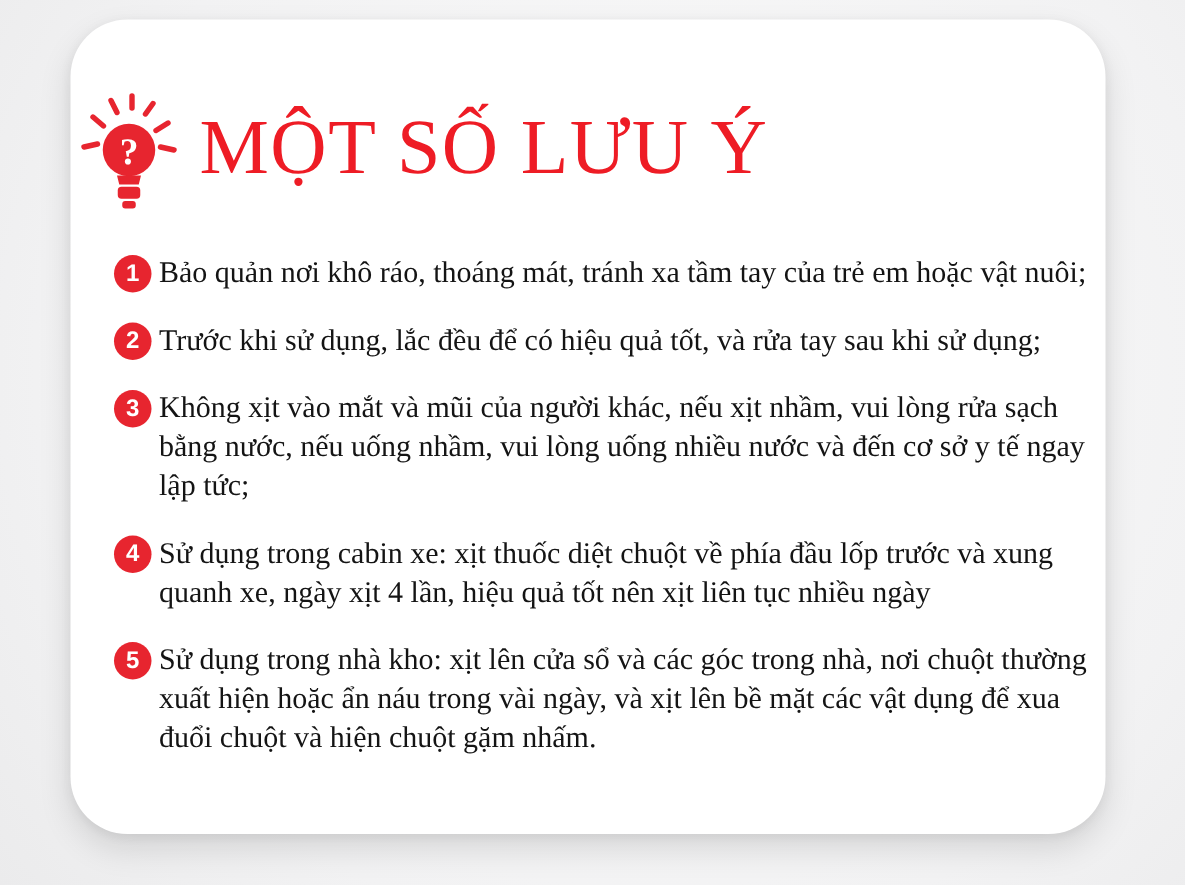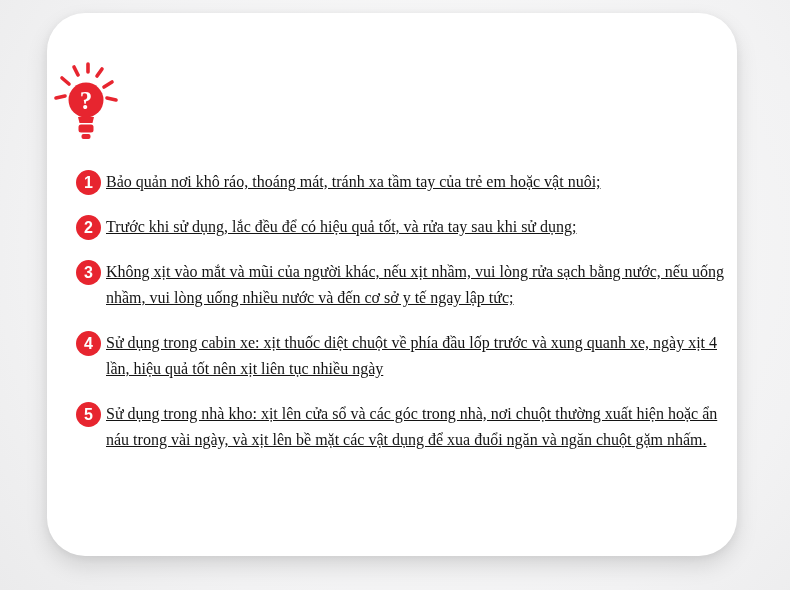"MỘT SỐ LƯU Ý" h1.title { html: none -> <h1>MỘT SỐ LƯU Ý</h1> }
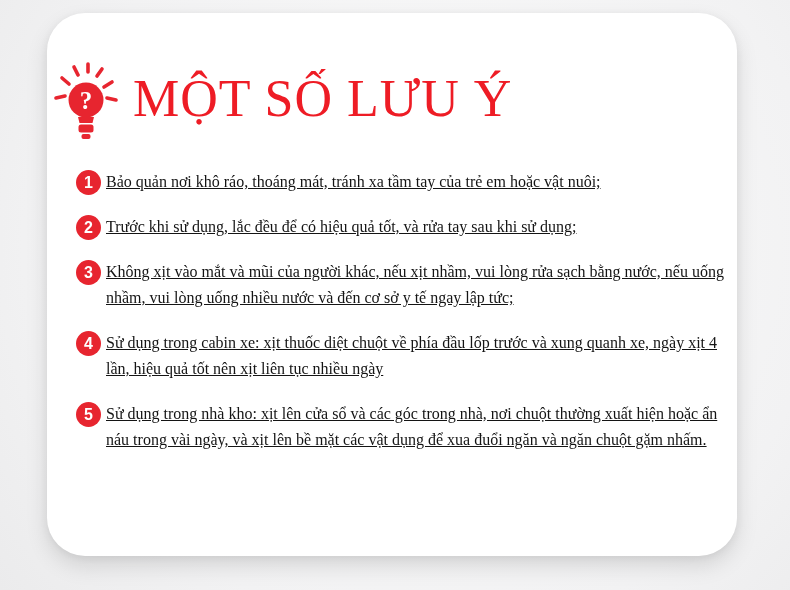"Bảo quản nơi khô ráo," .note-text { font-size: 16px -> 20px; text-decoration: underline -> none }
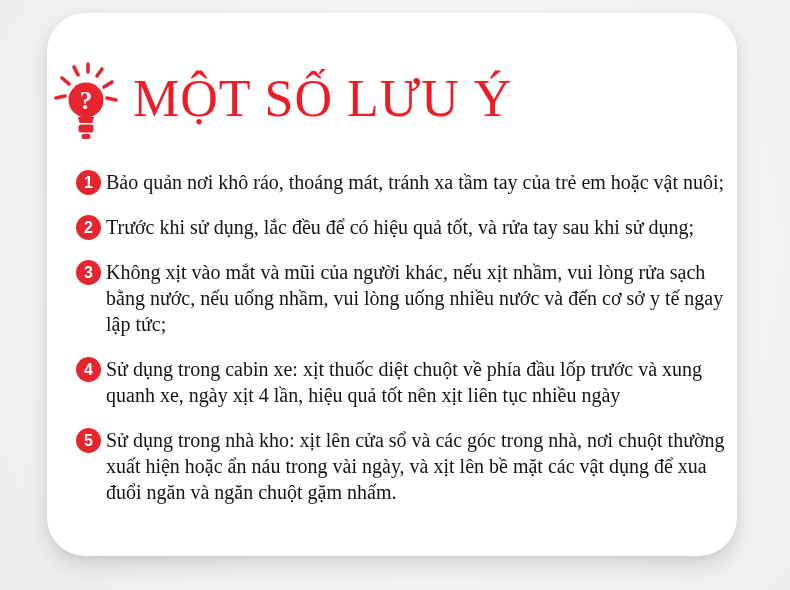"Sử dụng trong nhà kho:" span.note-text { text: ngăn và ngăn -> chuột và hiện }
